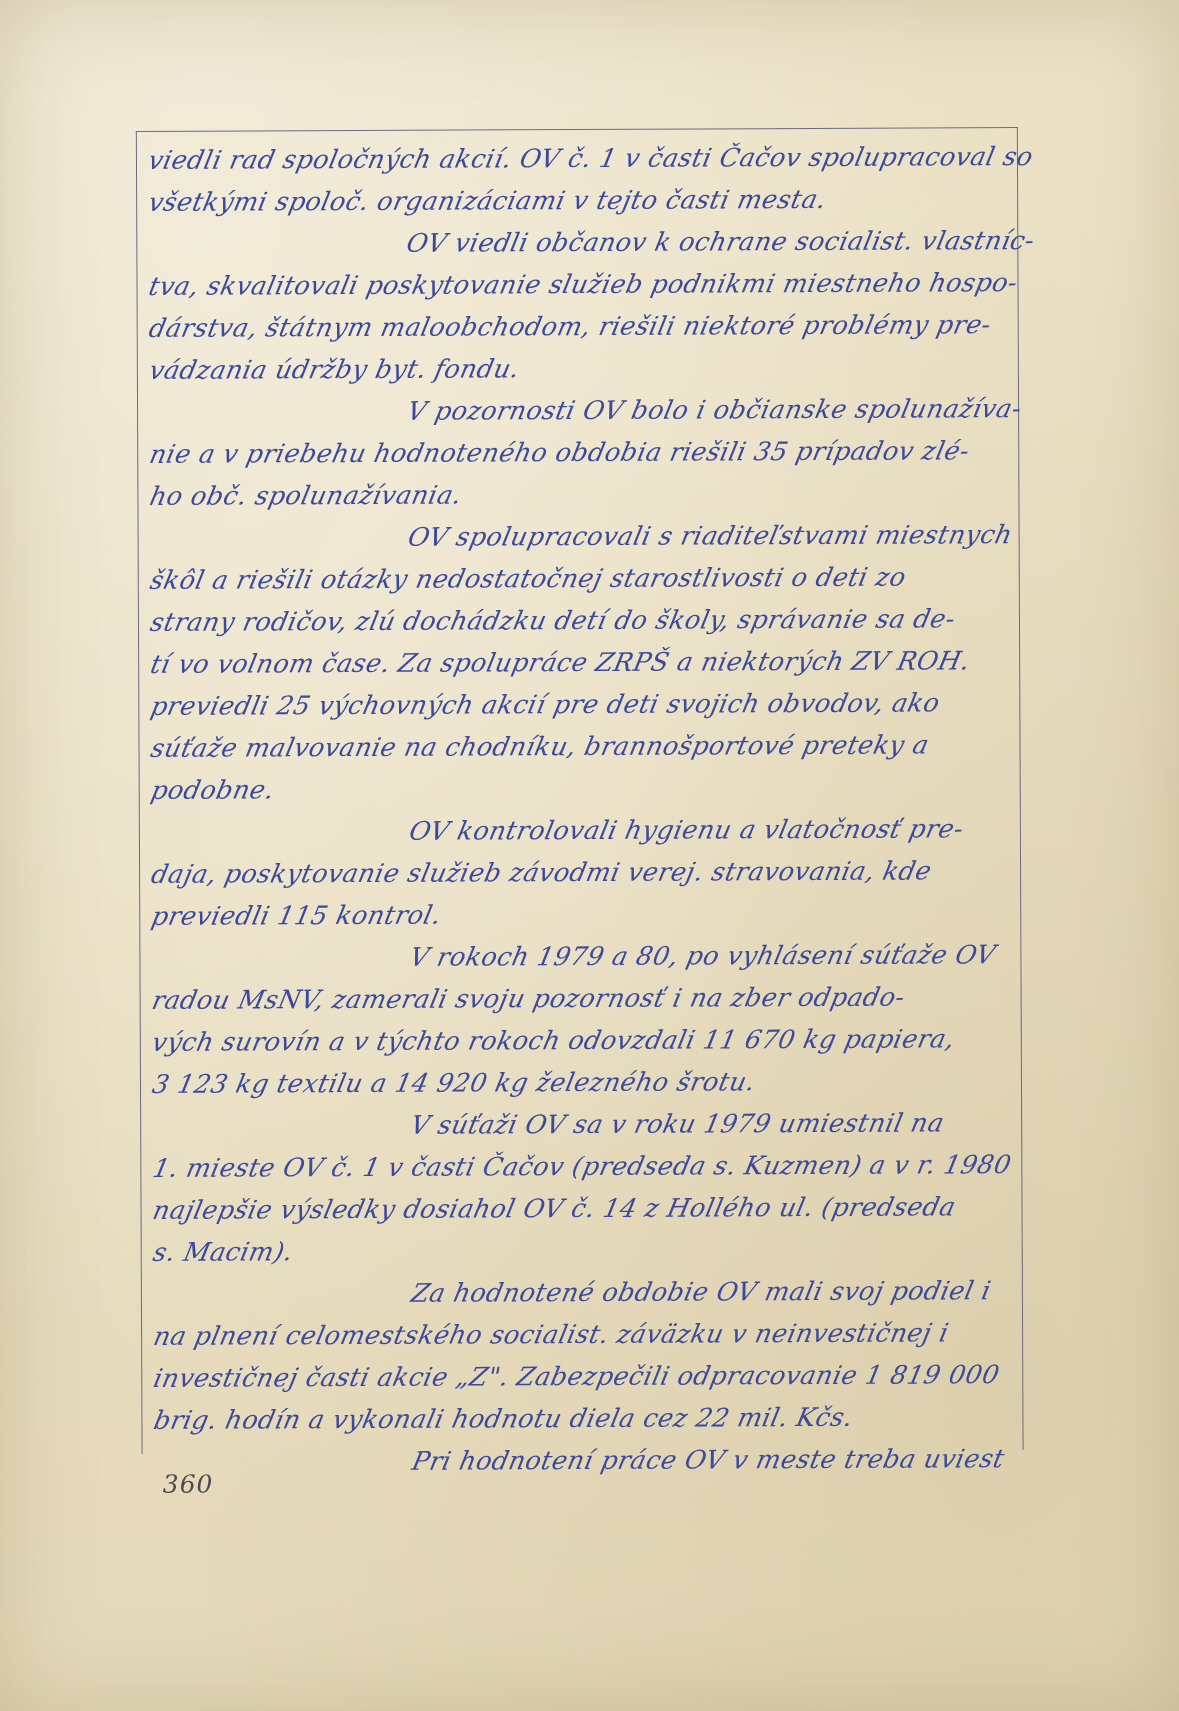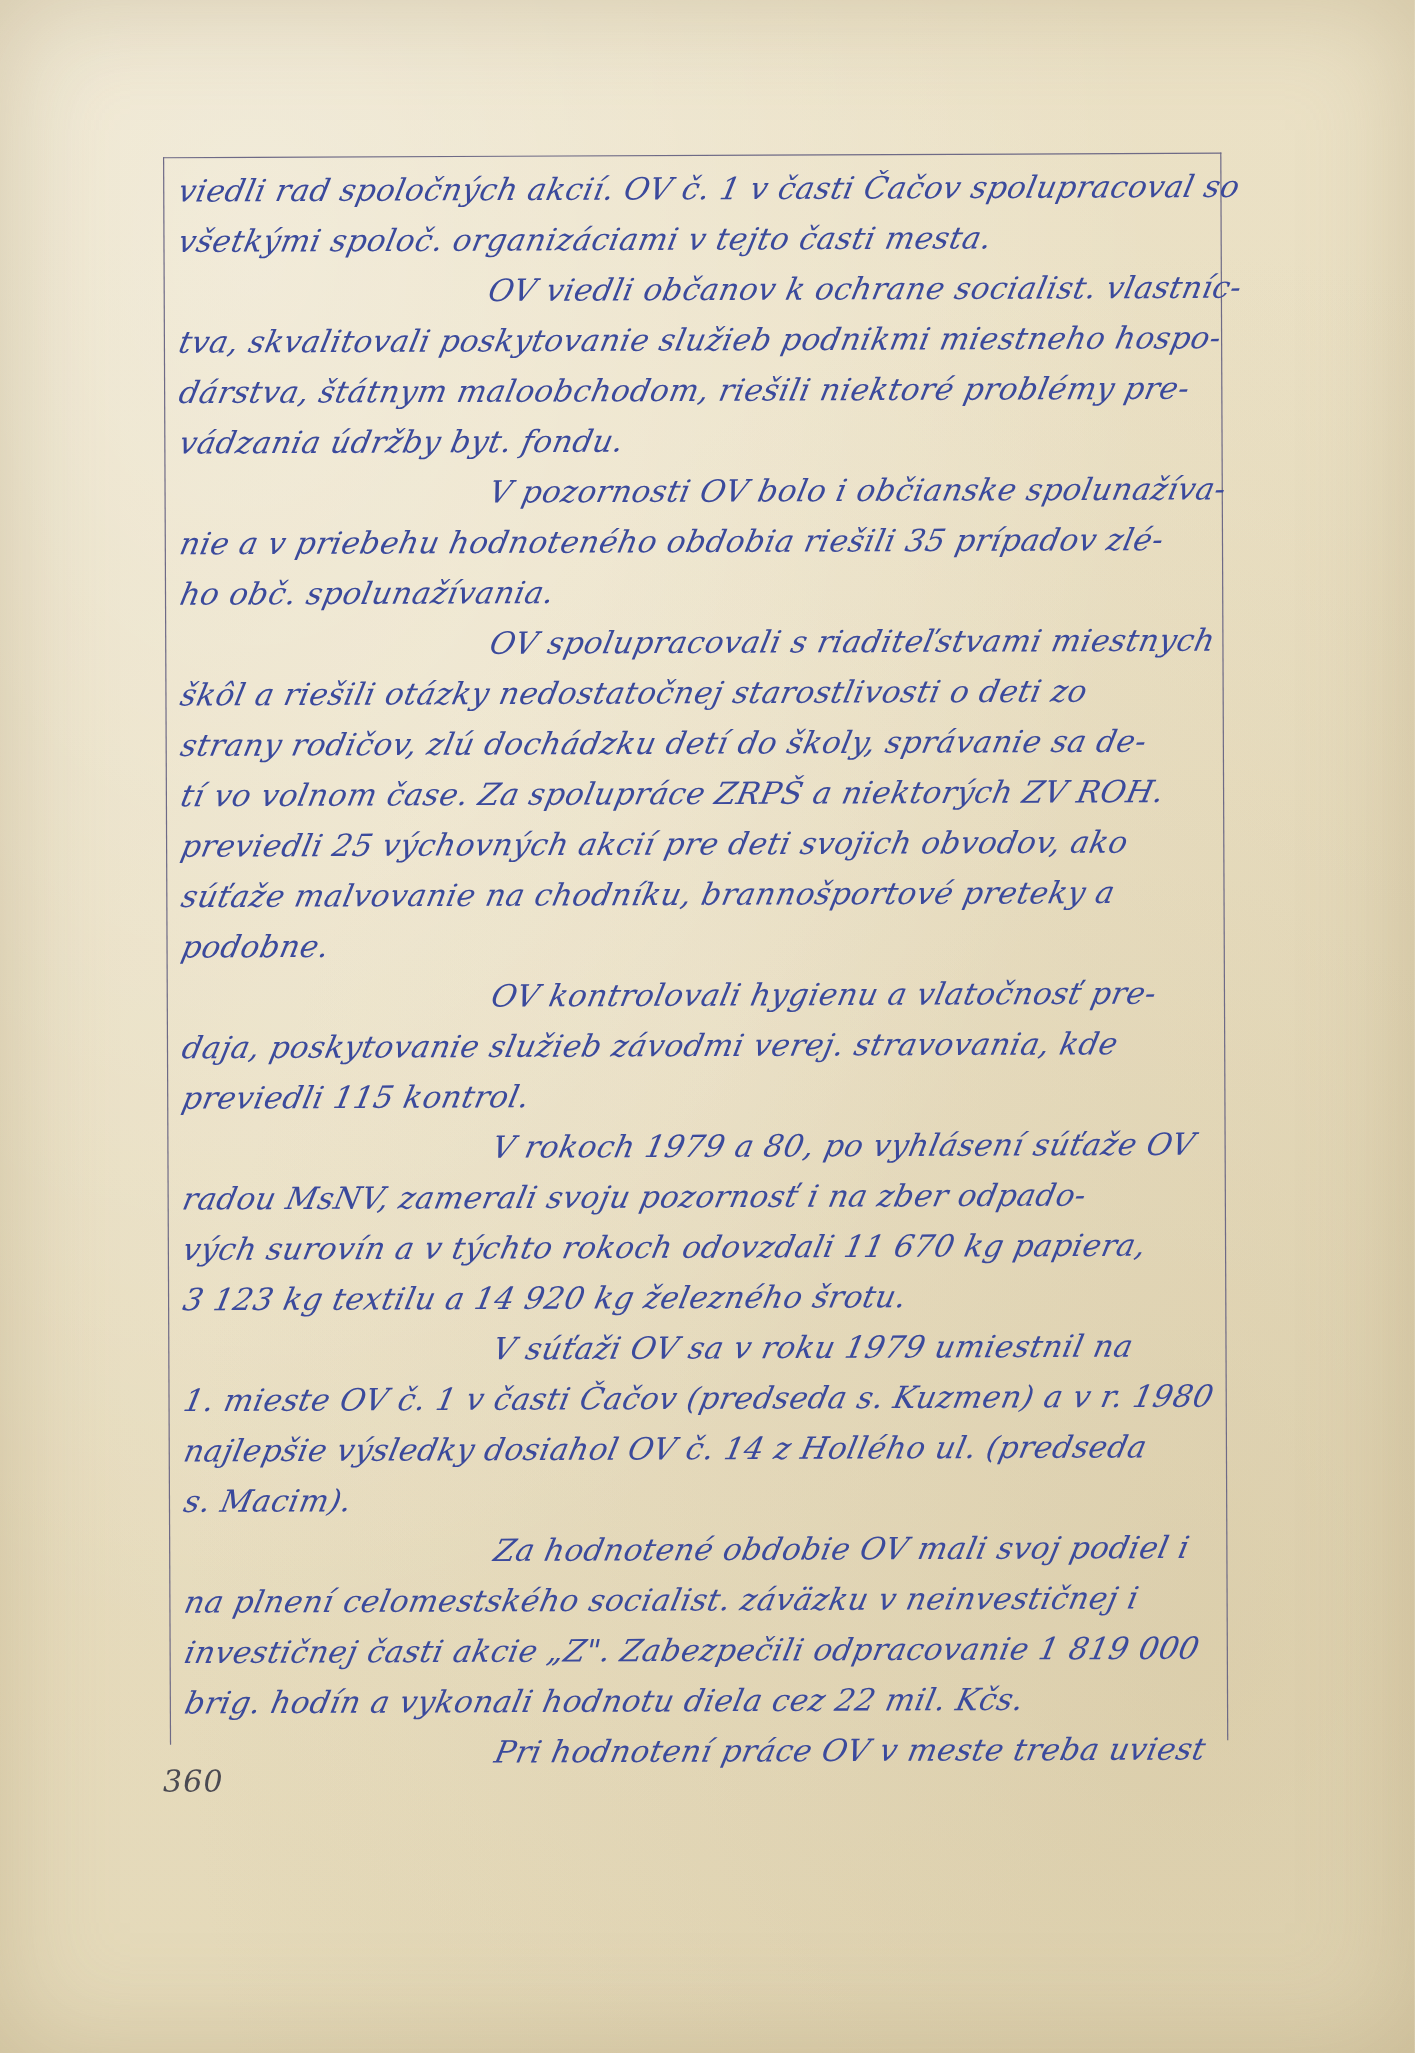"360" .page-number { left: 133px -> 160px }
